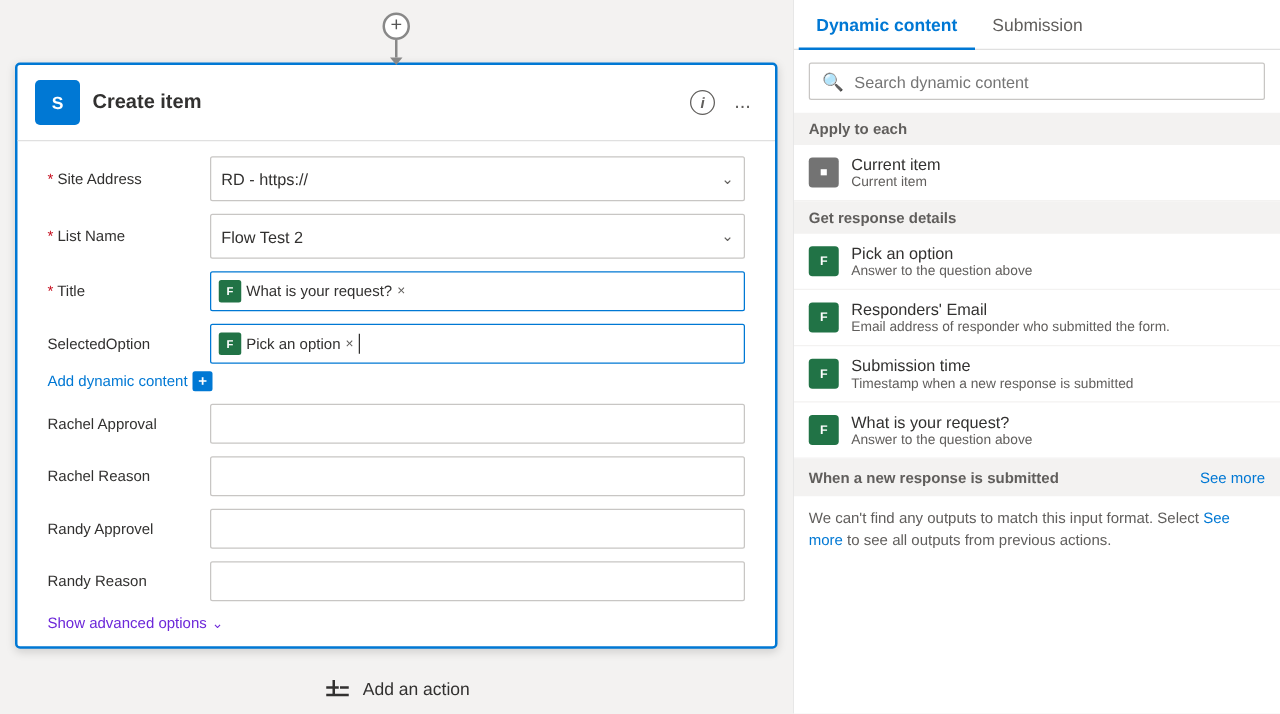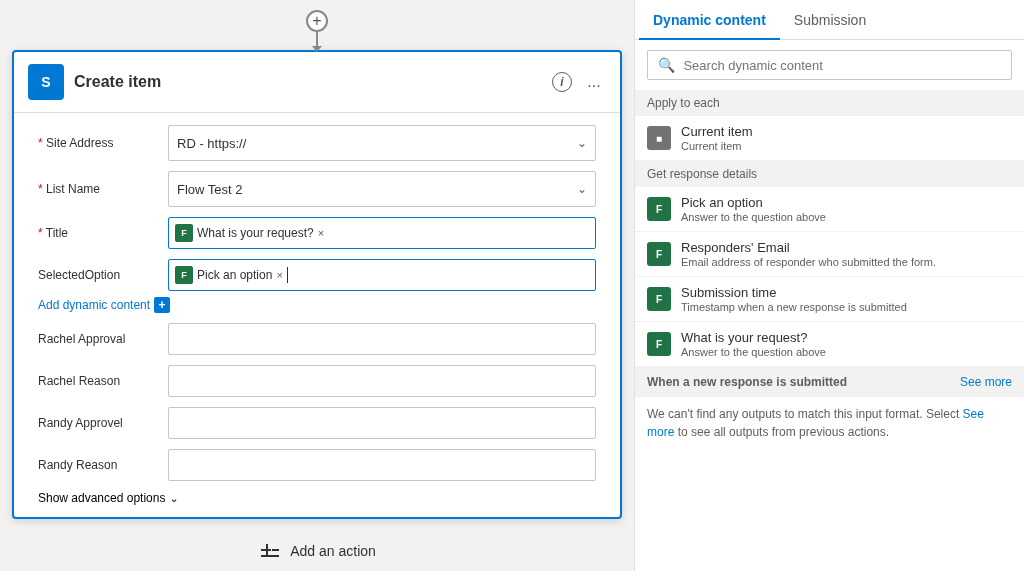"Apply to each" .section-header { font-weight: 400 -> 700 }
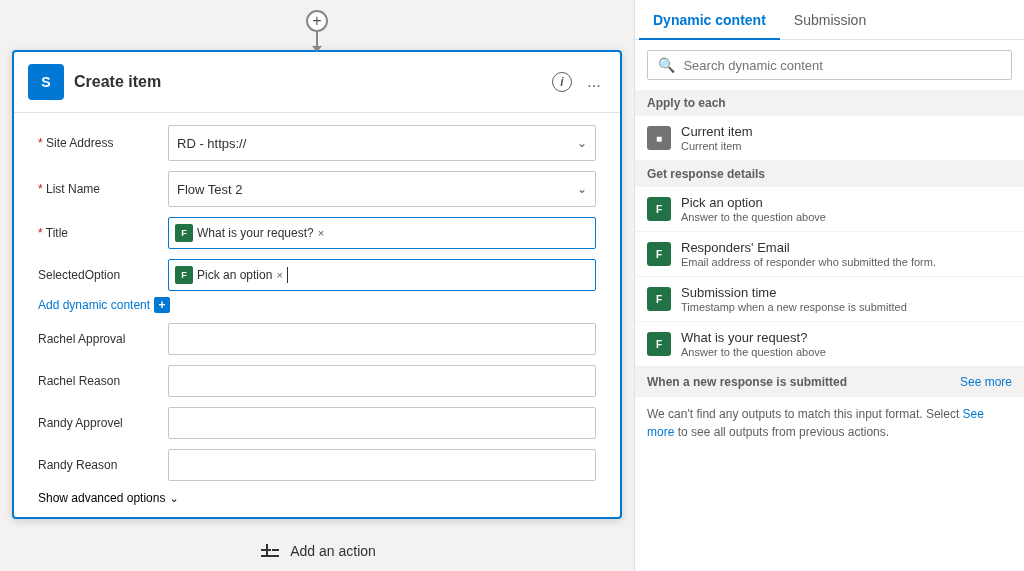"Show advanced options" .advanced-link { color: #000000 -> #6d28d9 }
